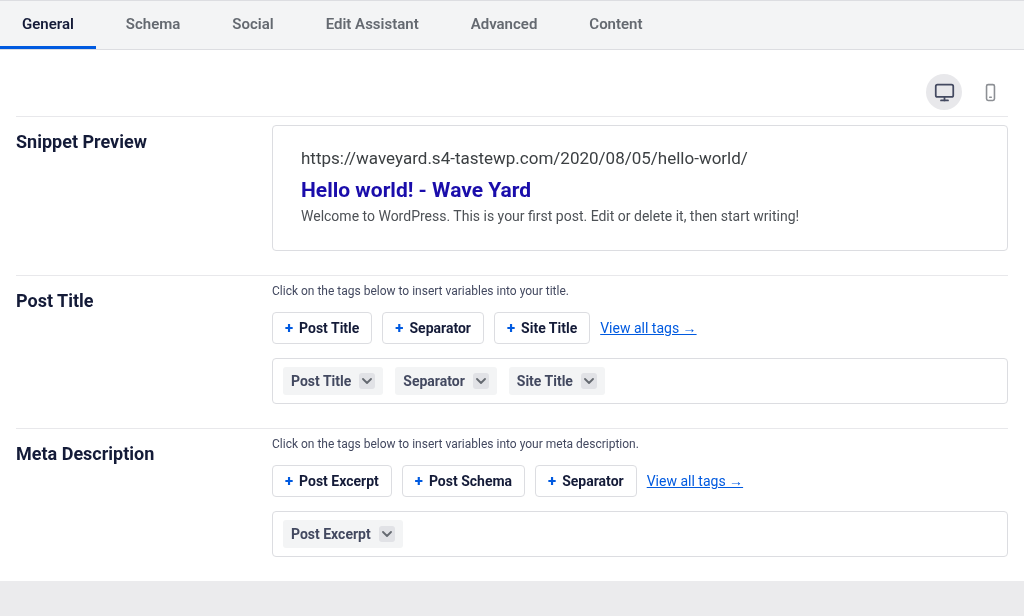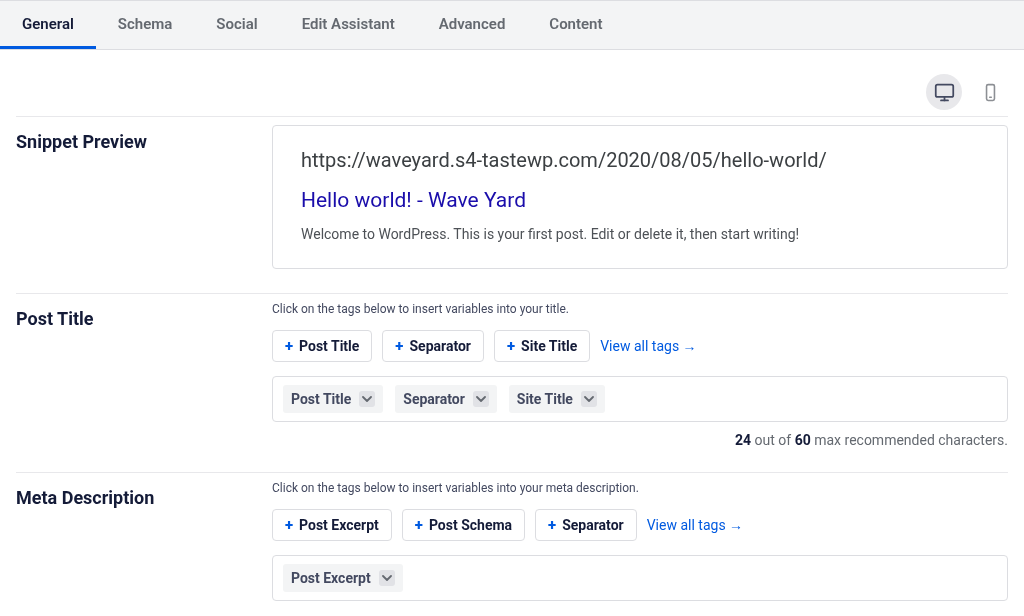"General" .tabs { gap: 0 -> 8px }
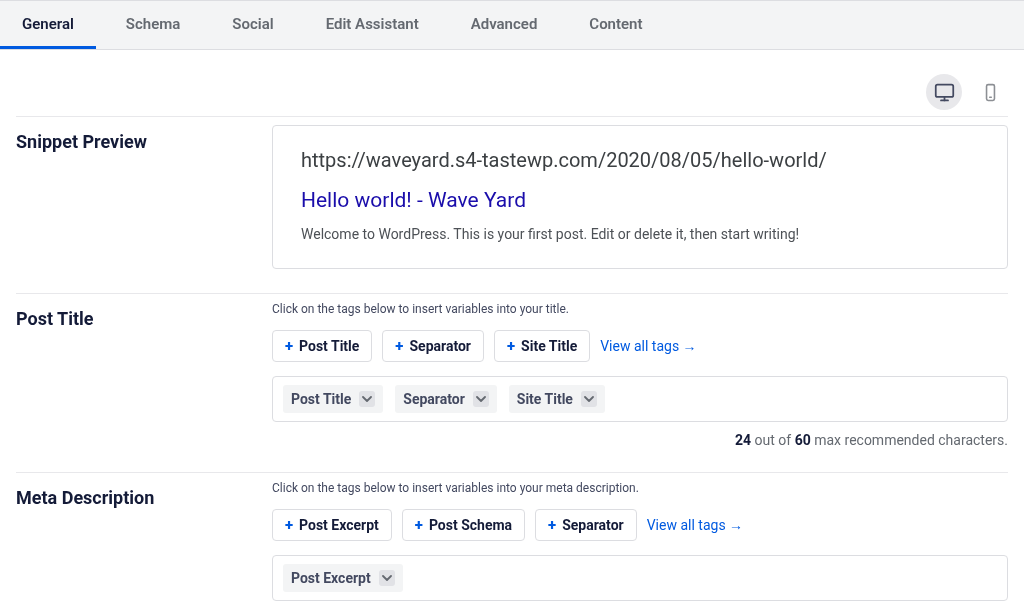"https://waveyard.s4-tastewp.com/2020/08/" .serp-url { font-size: 20px -> 17px; margin-bottom: 16px -> 10px }
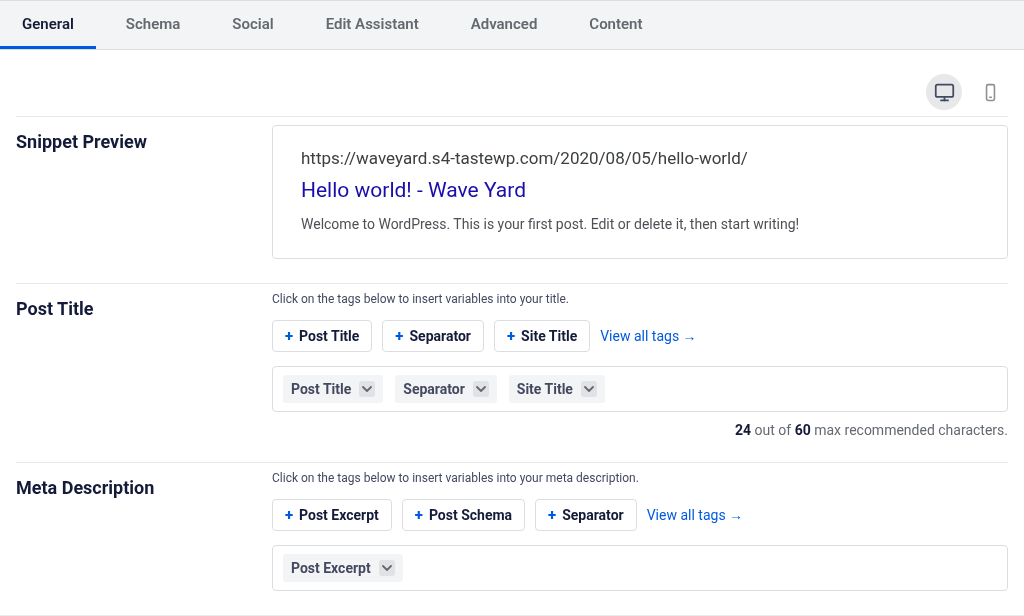"Hello world! - Wave Yard" .serp-title { font-weight: 400 -> 700; margin-bottom: 12px -> 4px }
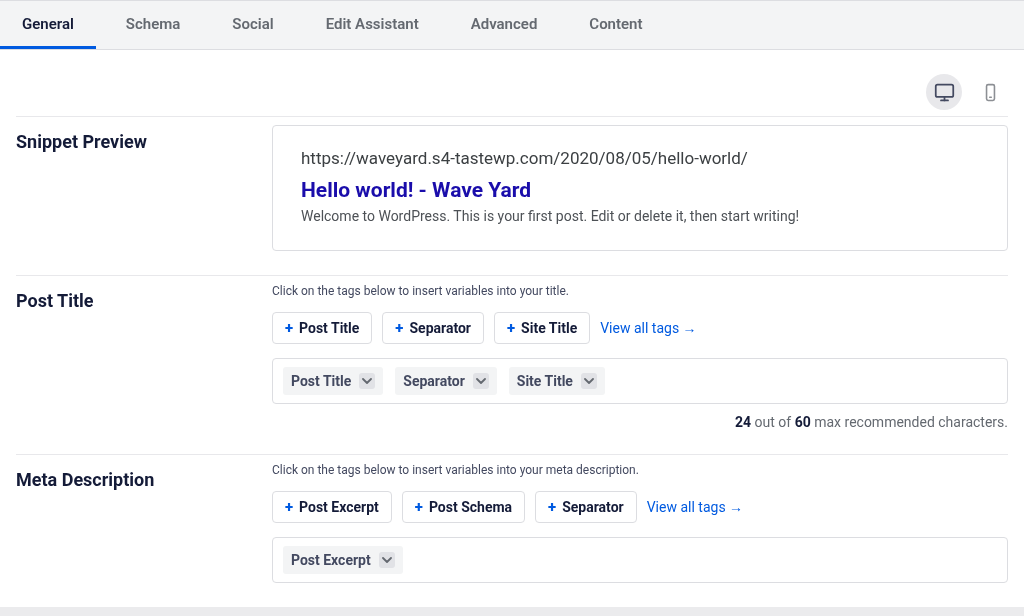"View all tags →" .view-all { text-decoration: none -> underline }
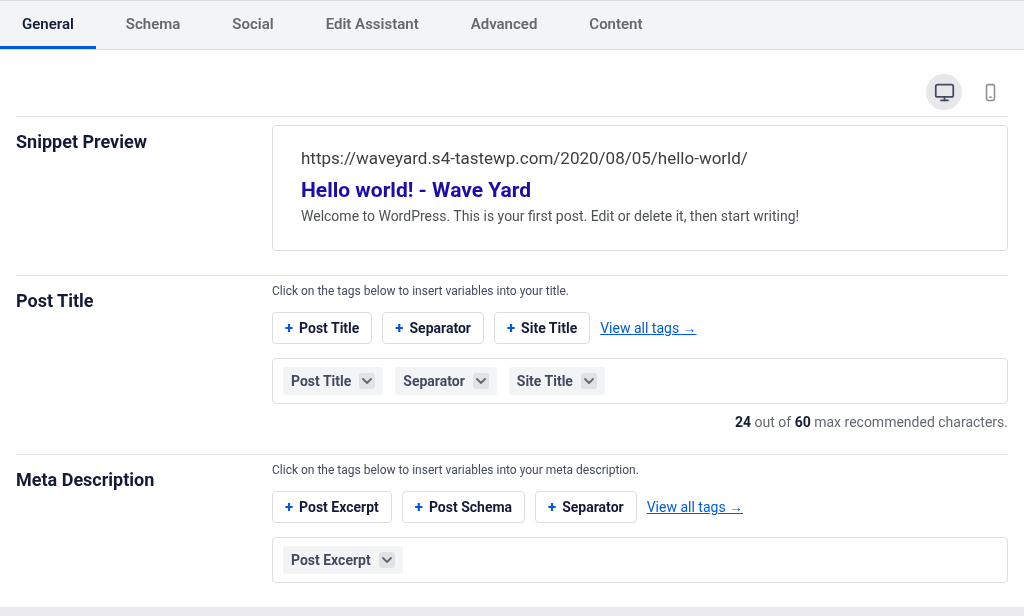"24 out of 60 max" div.counter { html: <div> <b>24</b><span> out of </span><b>60</b><span> max recommended characters.</span> </div> -> none }
